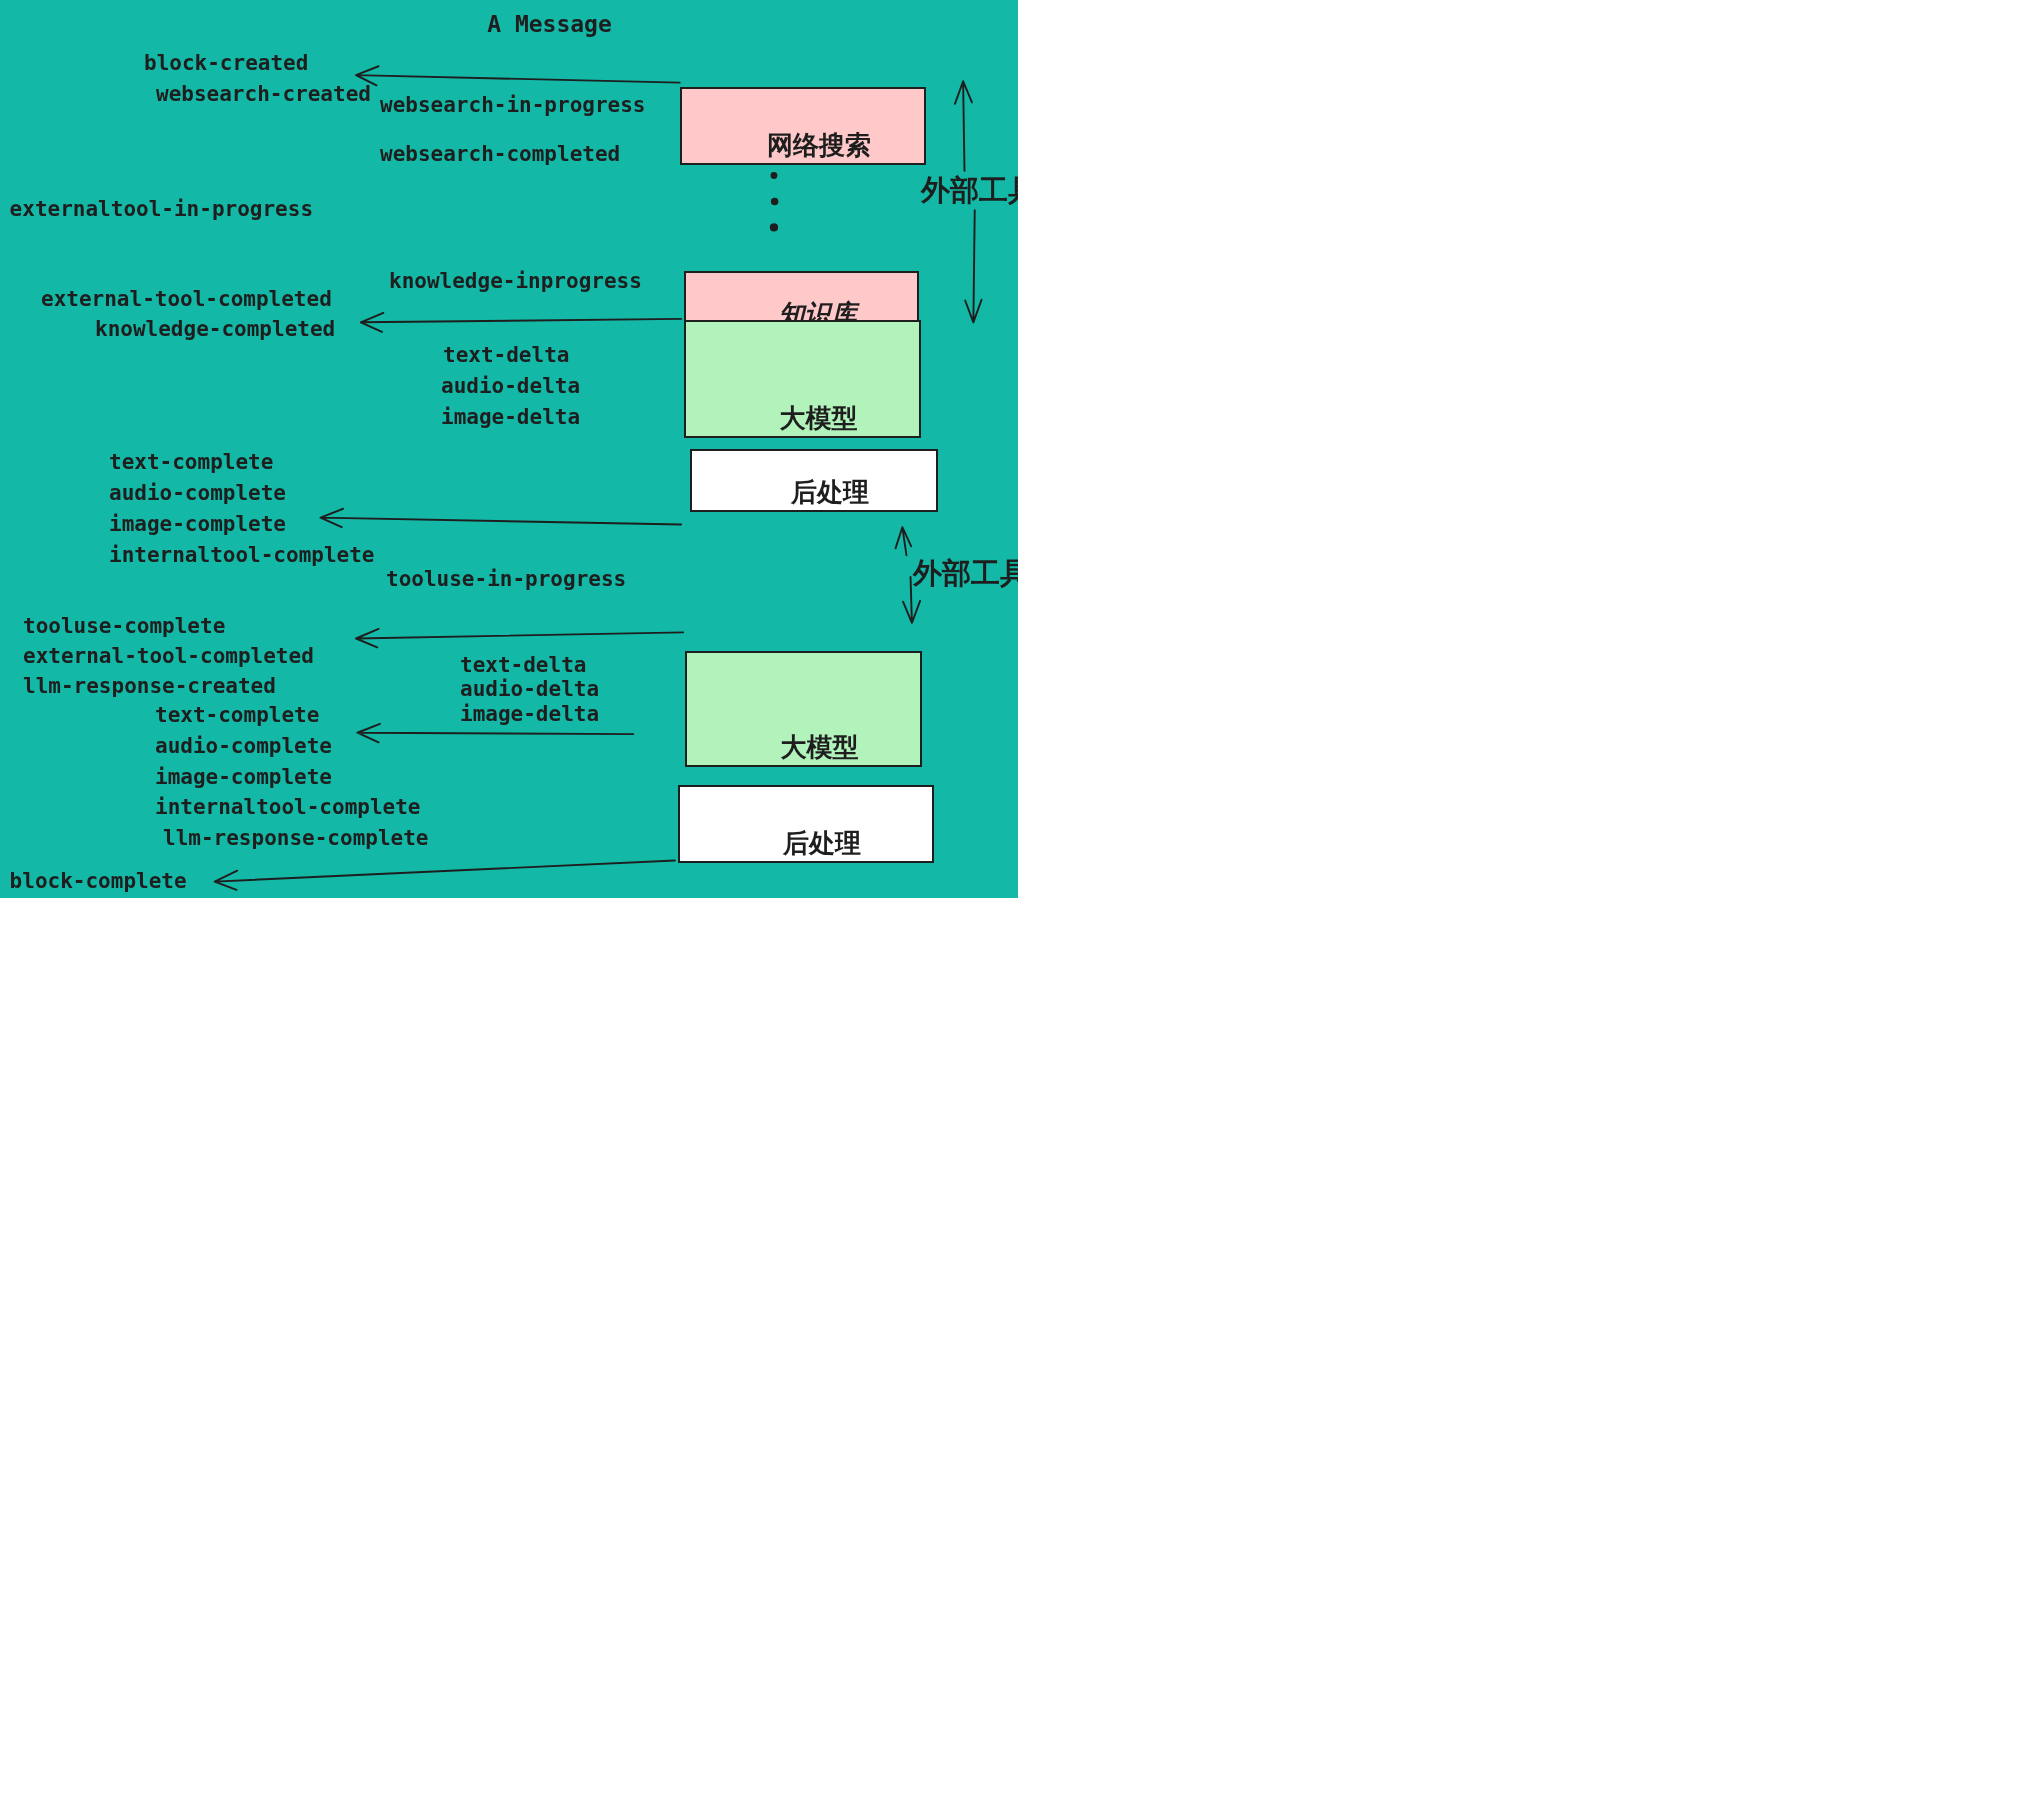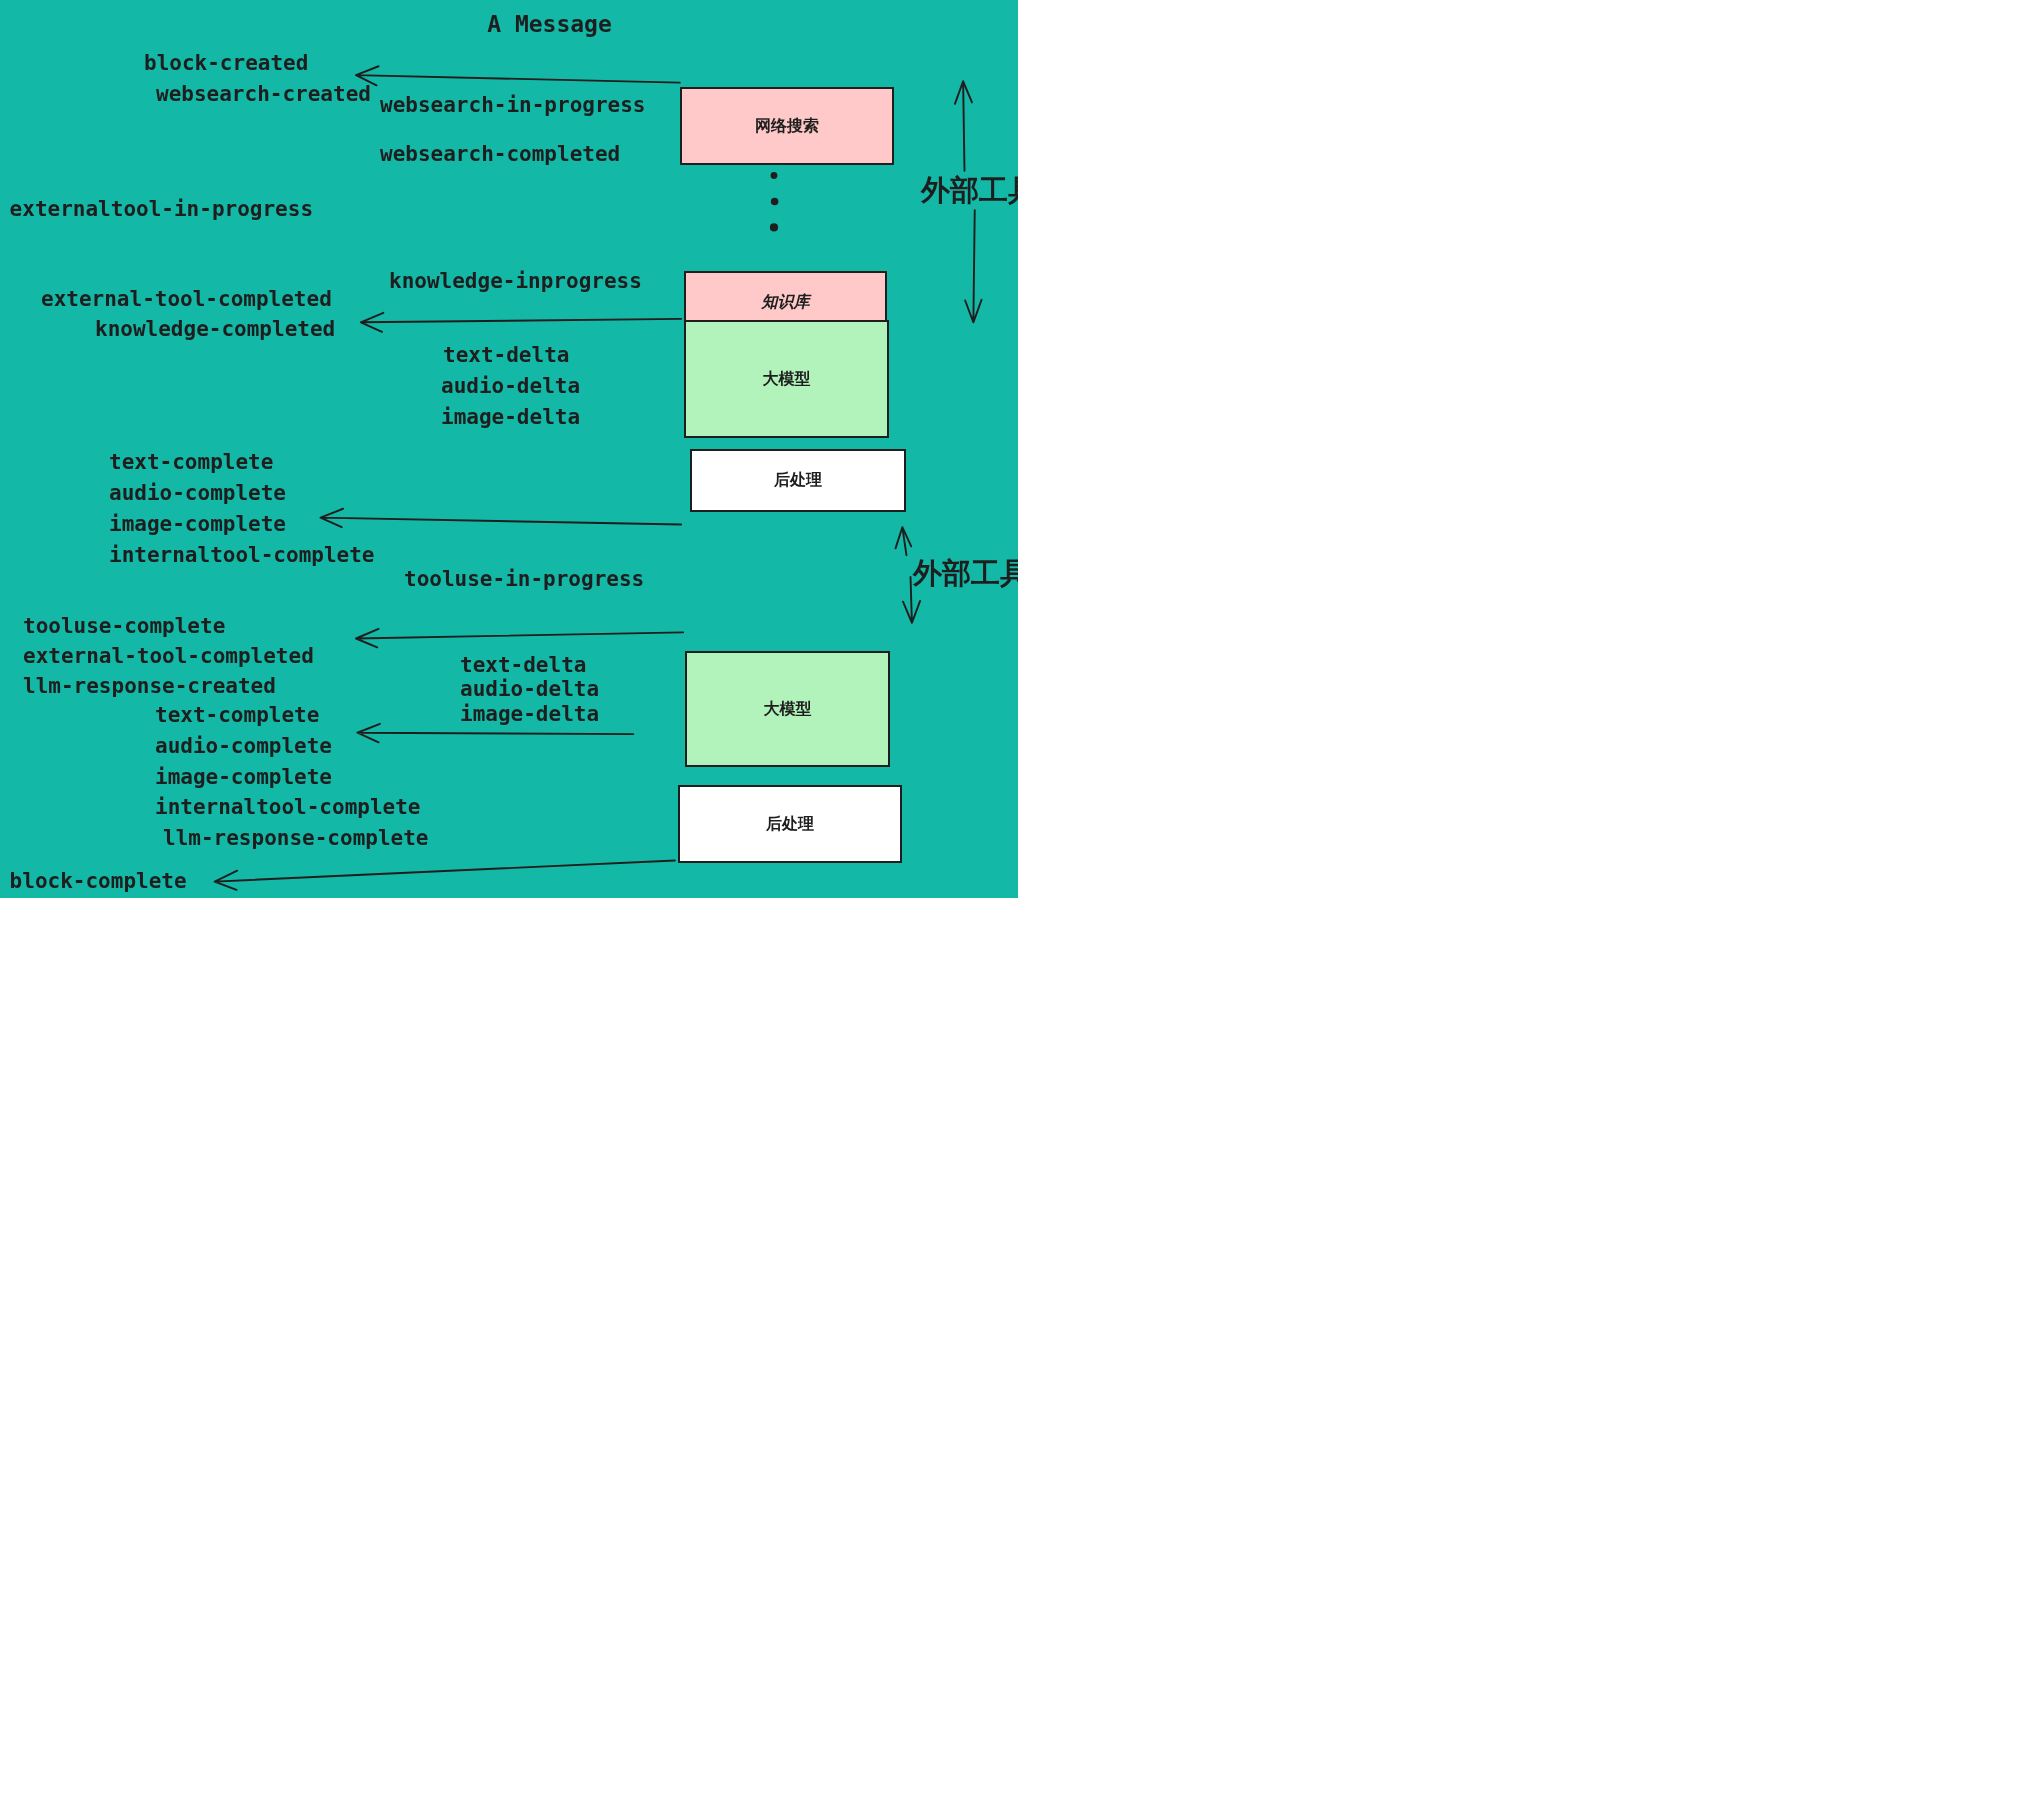"网络搜索" .box { align-items: center -> flex-end; font-size: 16px -> 26px; padding-left: none -> 32px }
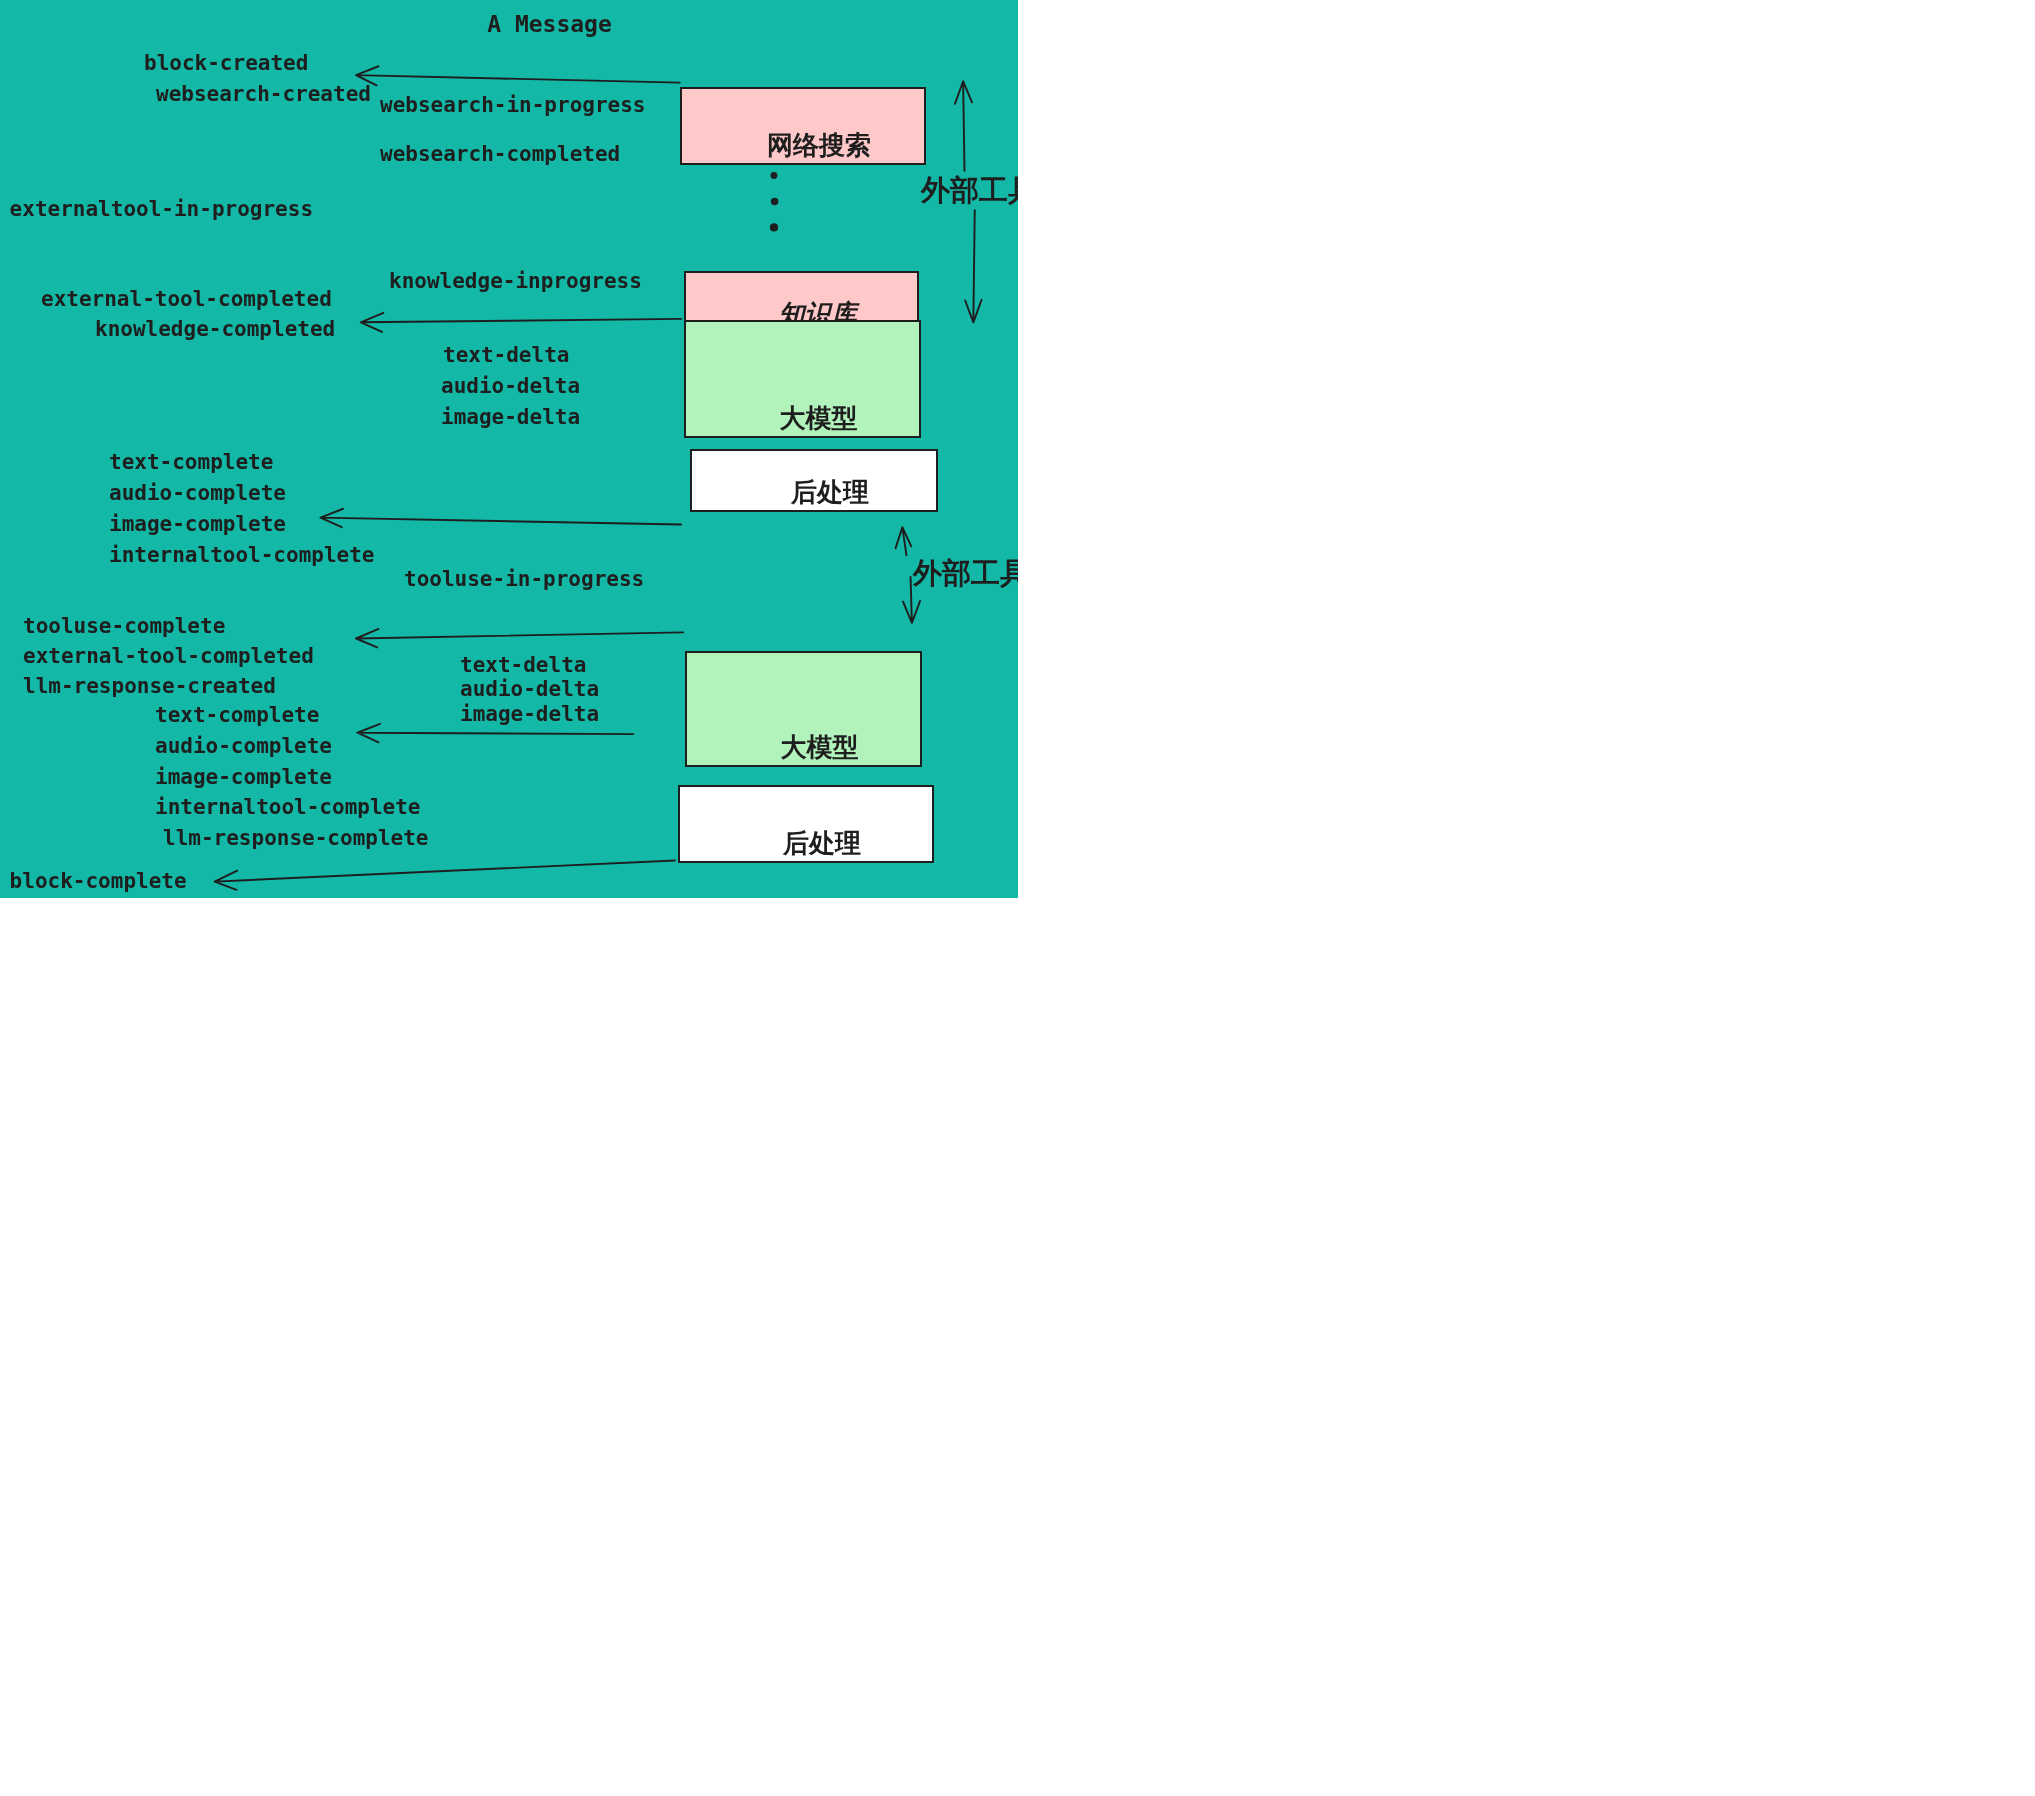"tooluse-in-progress" div.ev { left: 404px -> 386px }
